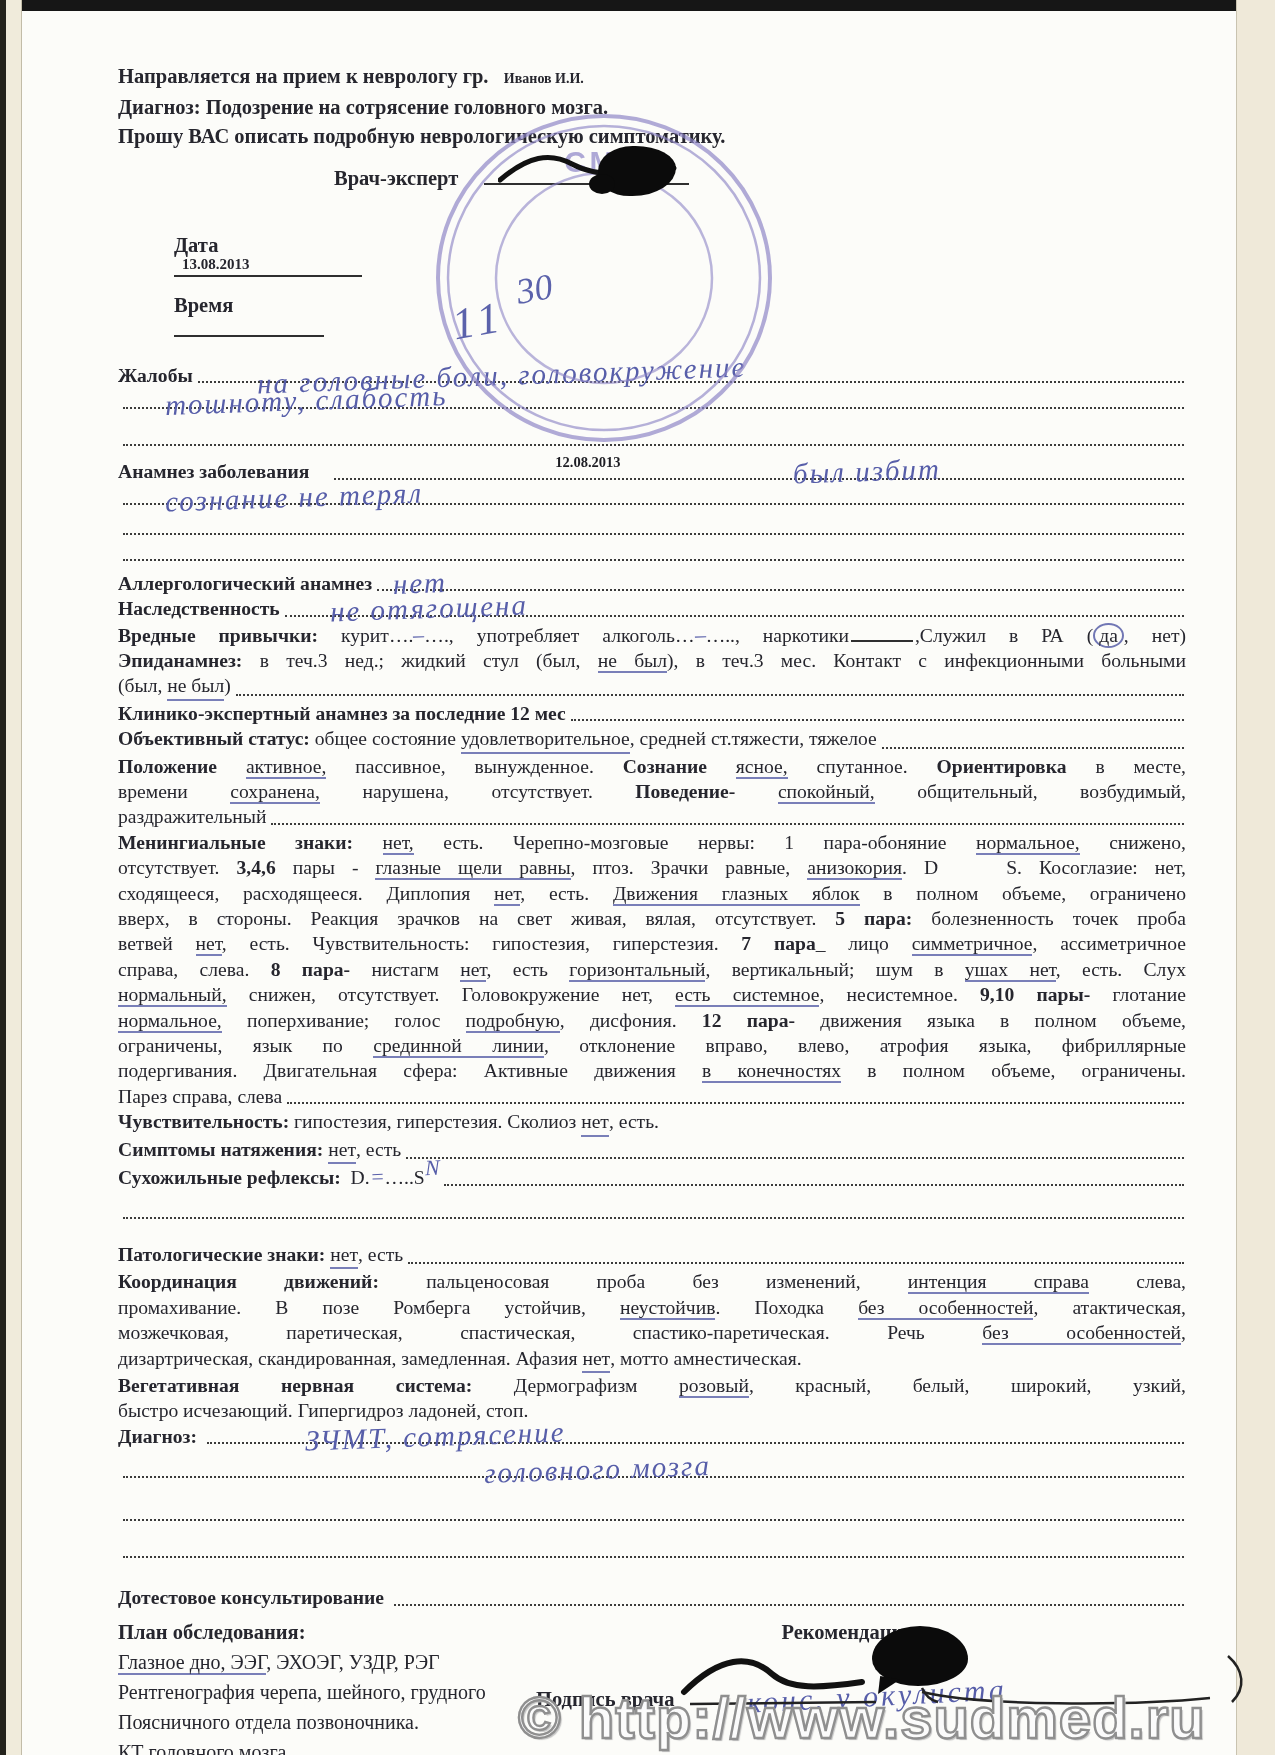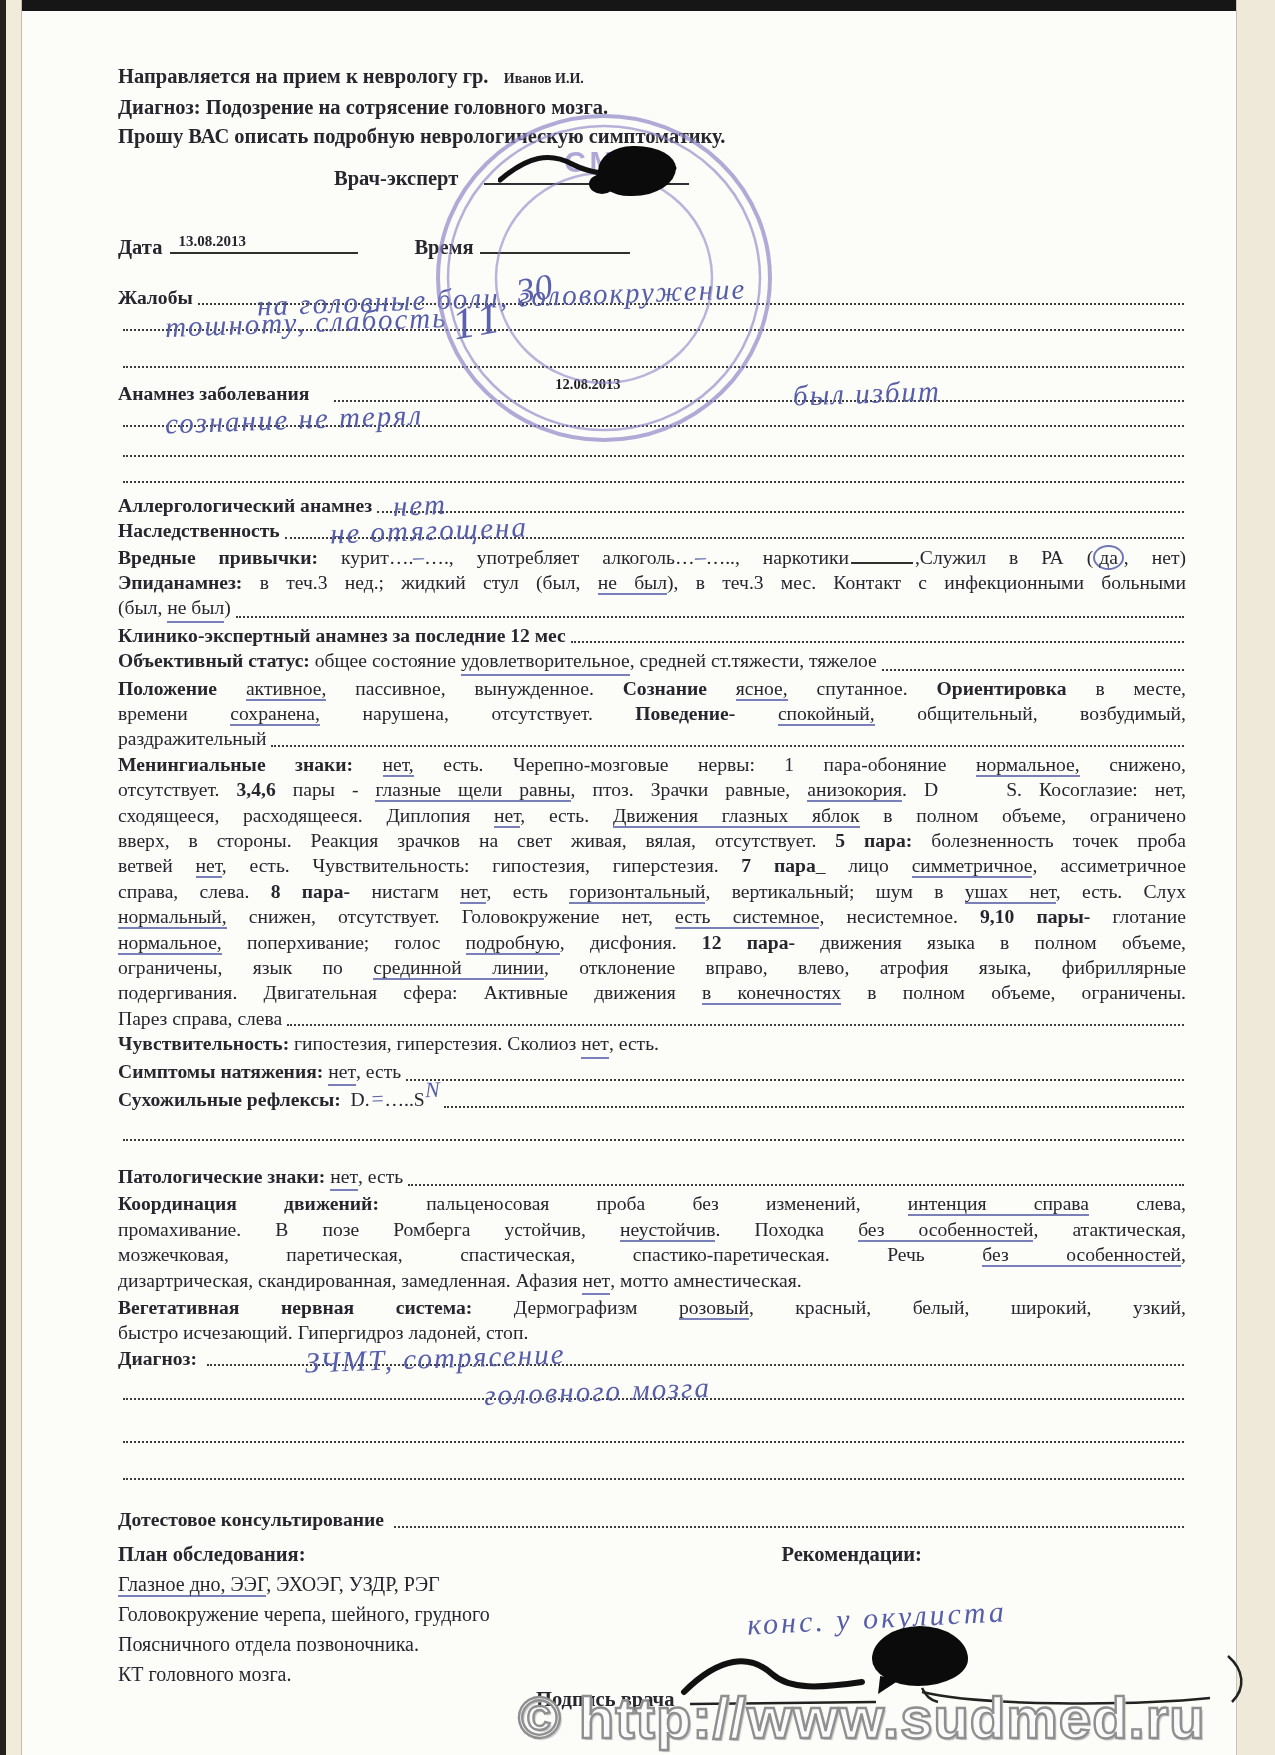"Дата" .daterow { flex-direction: none -> column }
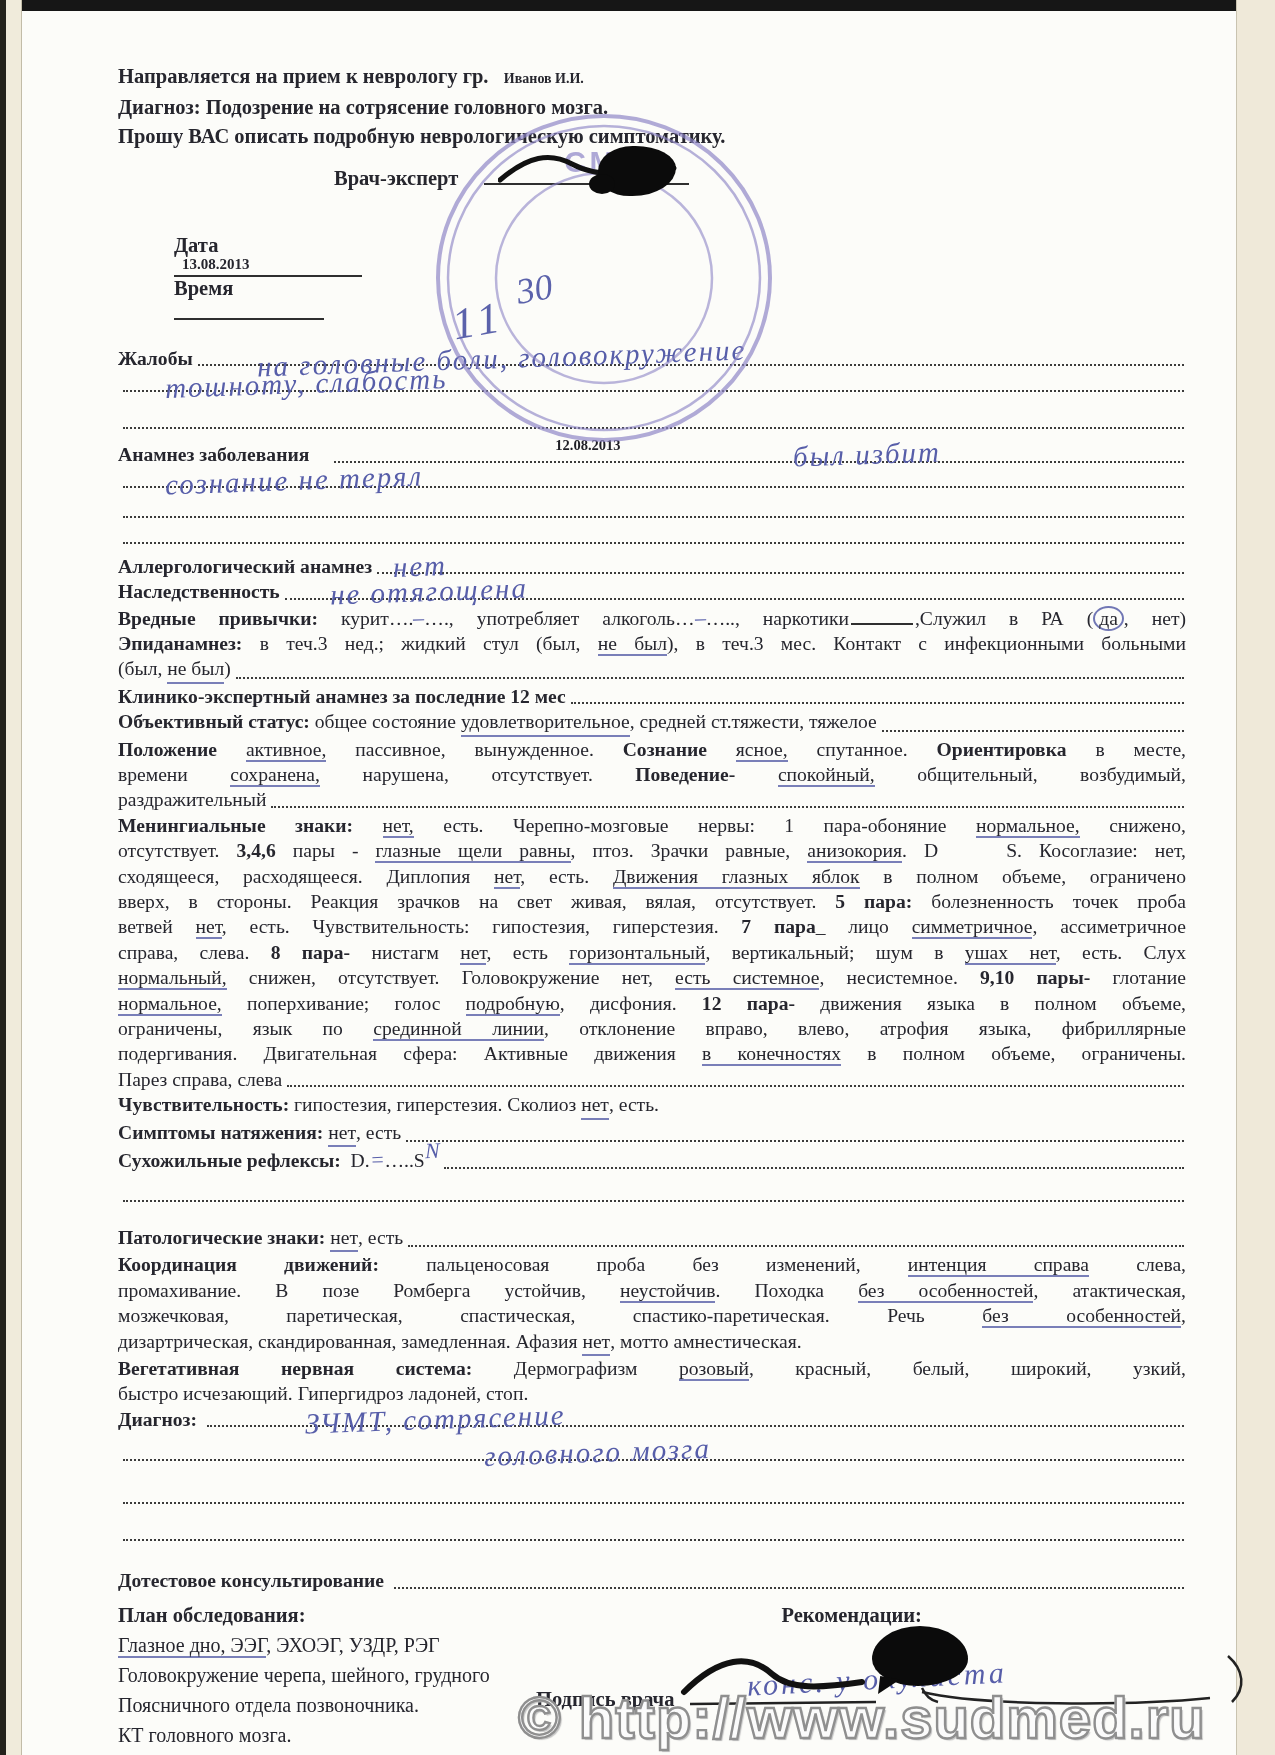"Время" .timelbl { margin-top: none -> 17px }
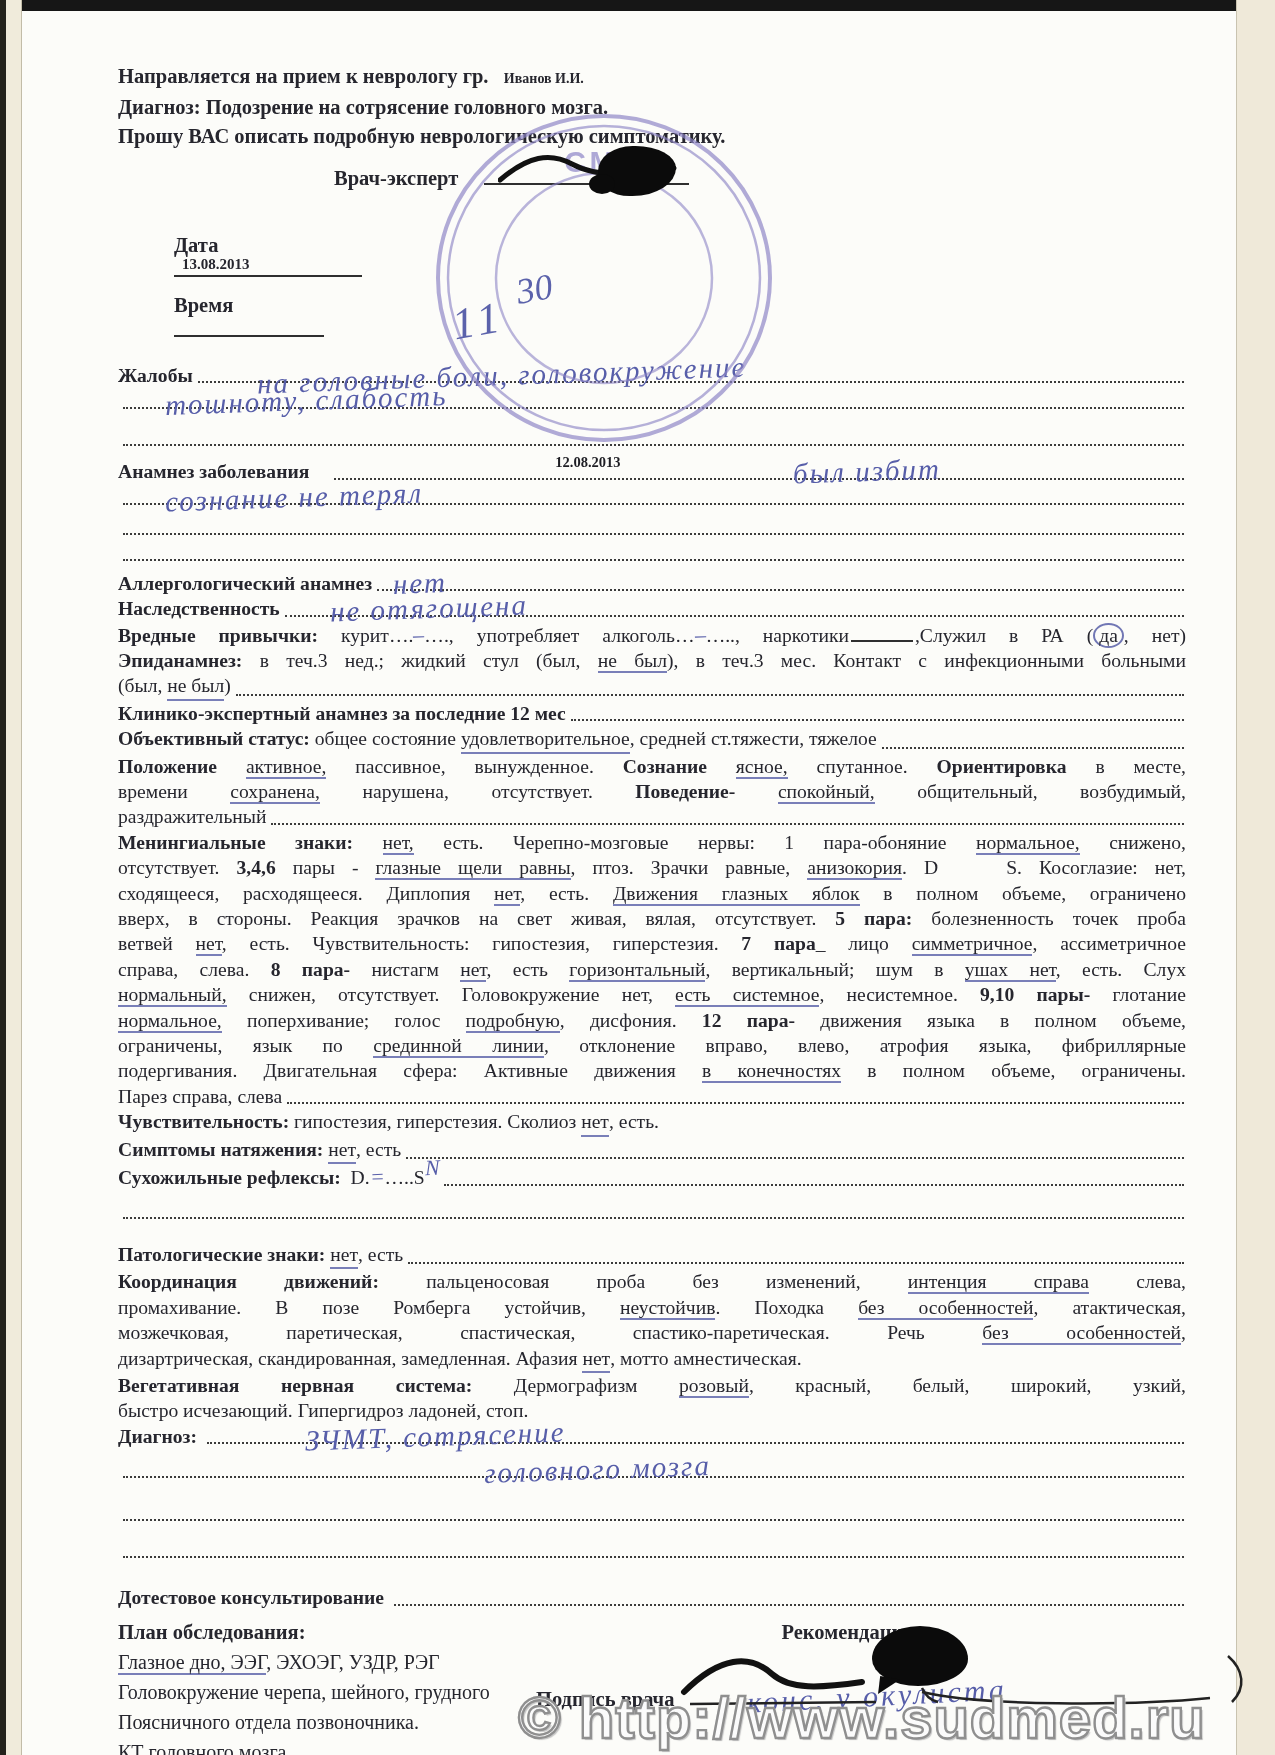"Головокружение черепа, шейного, грудного" div { text: Головокружение -> Рентгенография }
